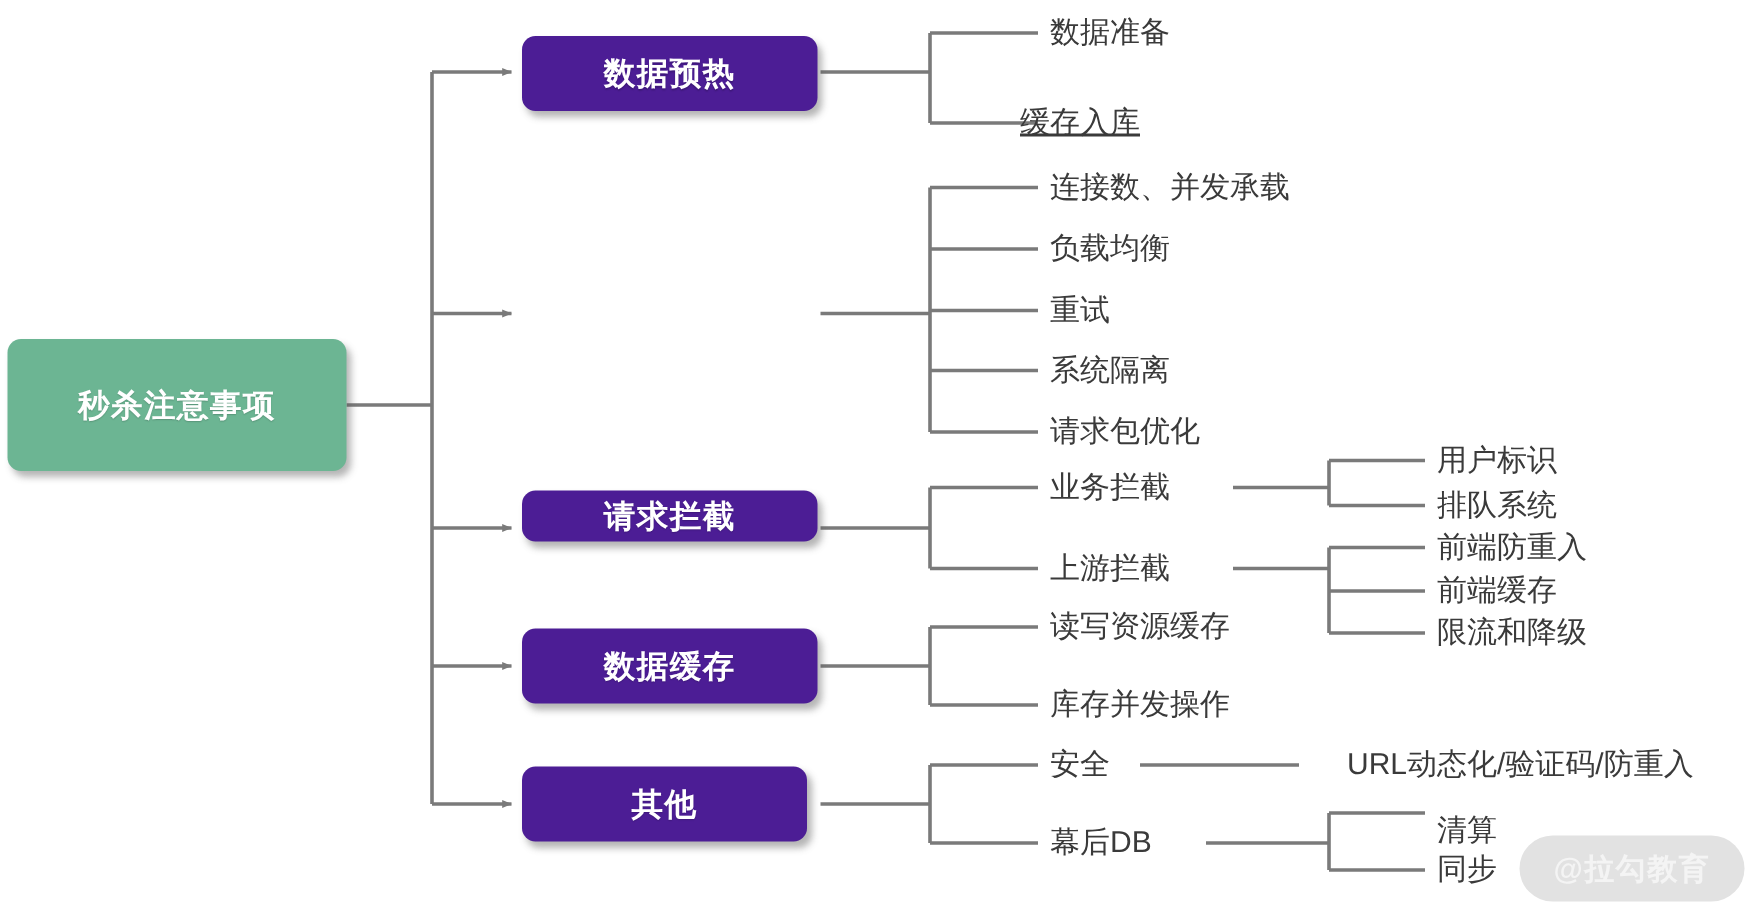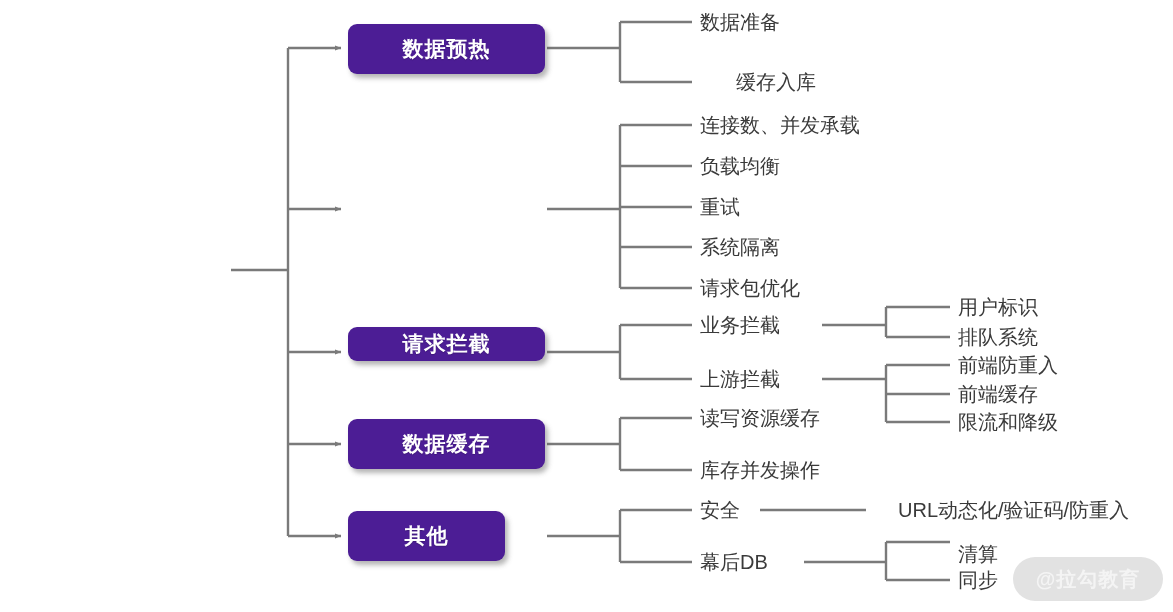"缓存入库" div.leaf-label { left: 736px -> 680px; text-decoration: none -> underline }
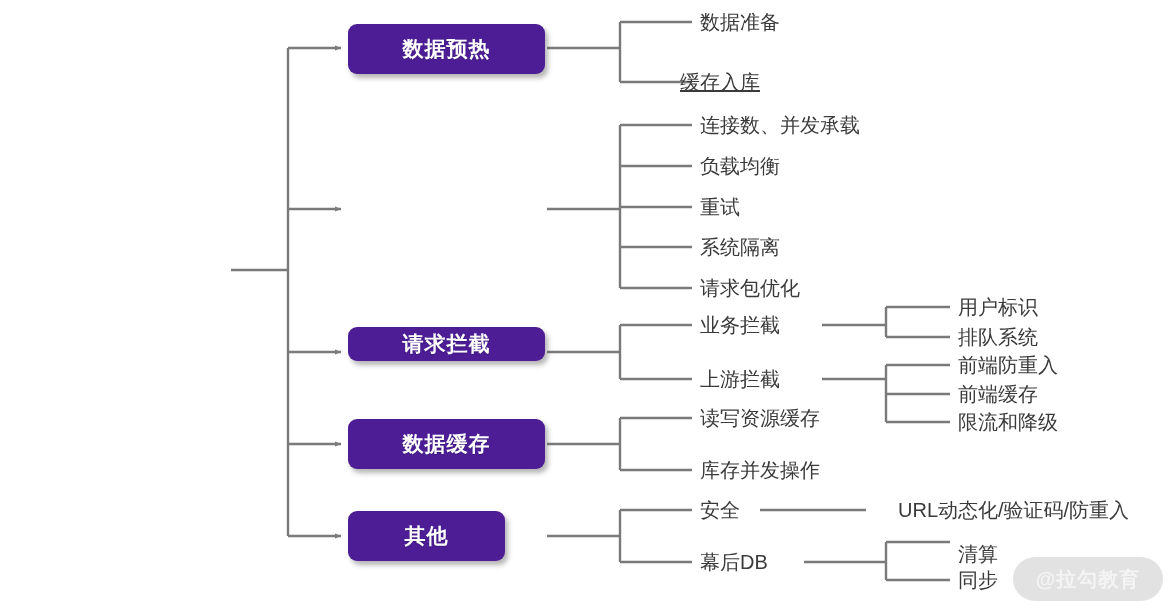"秒杀注意事项" div.node-box { html: none -> <div> <span>秒杀注意事项</span> </div> }
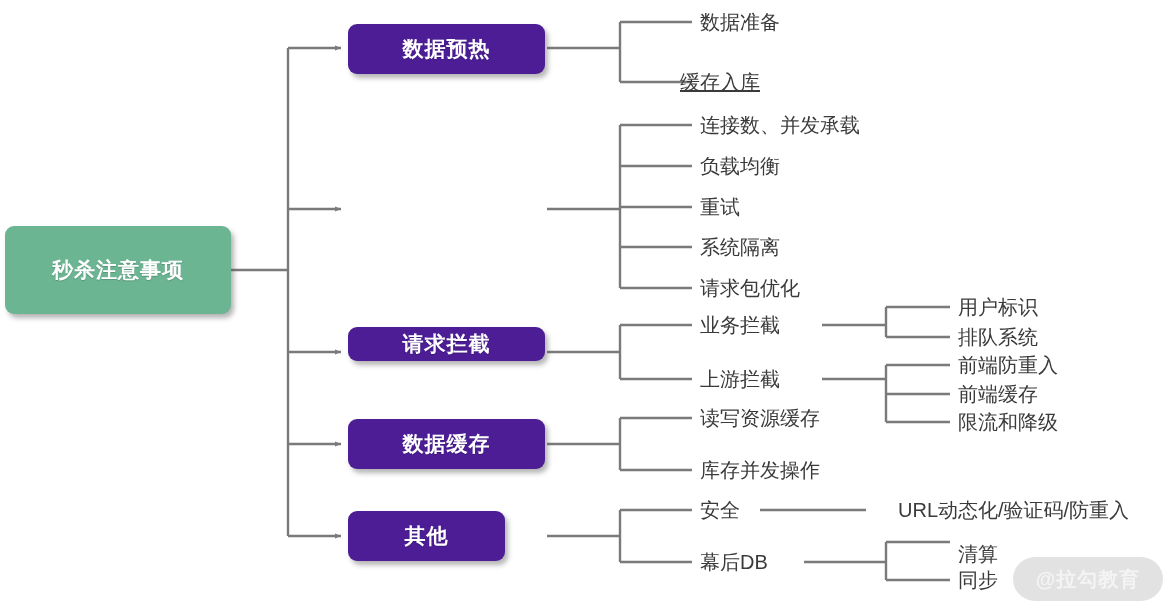"其他" div.node-box { width: 157px -> 190px }
